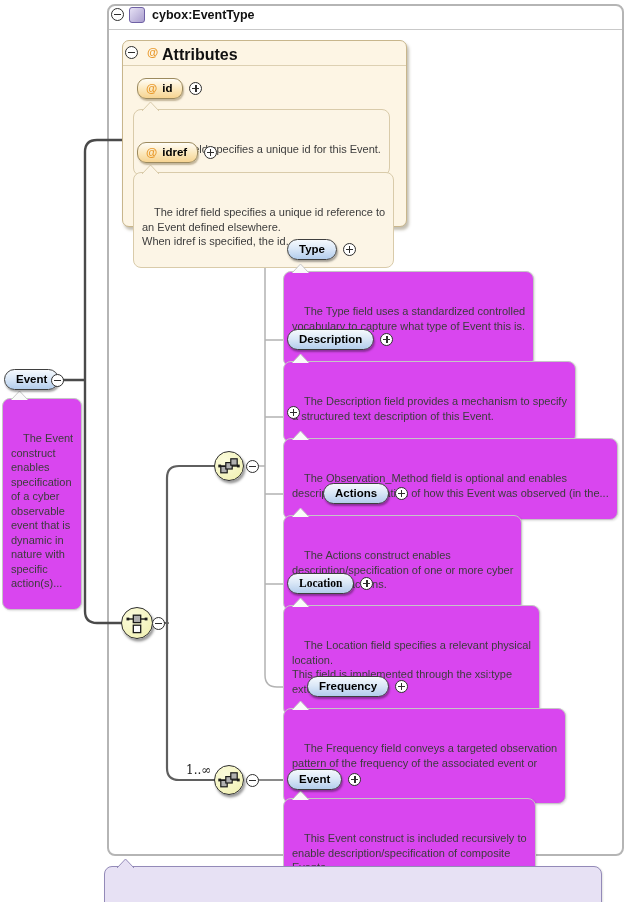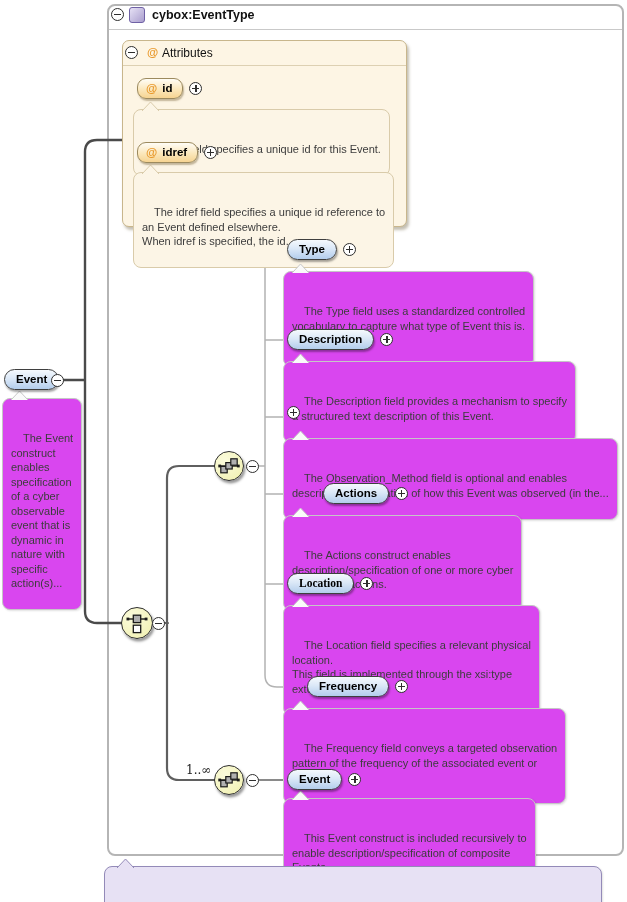"Attributes" .attr-head-label { font-size: 12px -> 16px; font-weight: normal -> bold }
